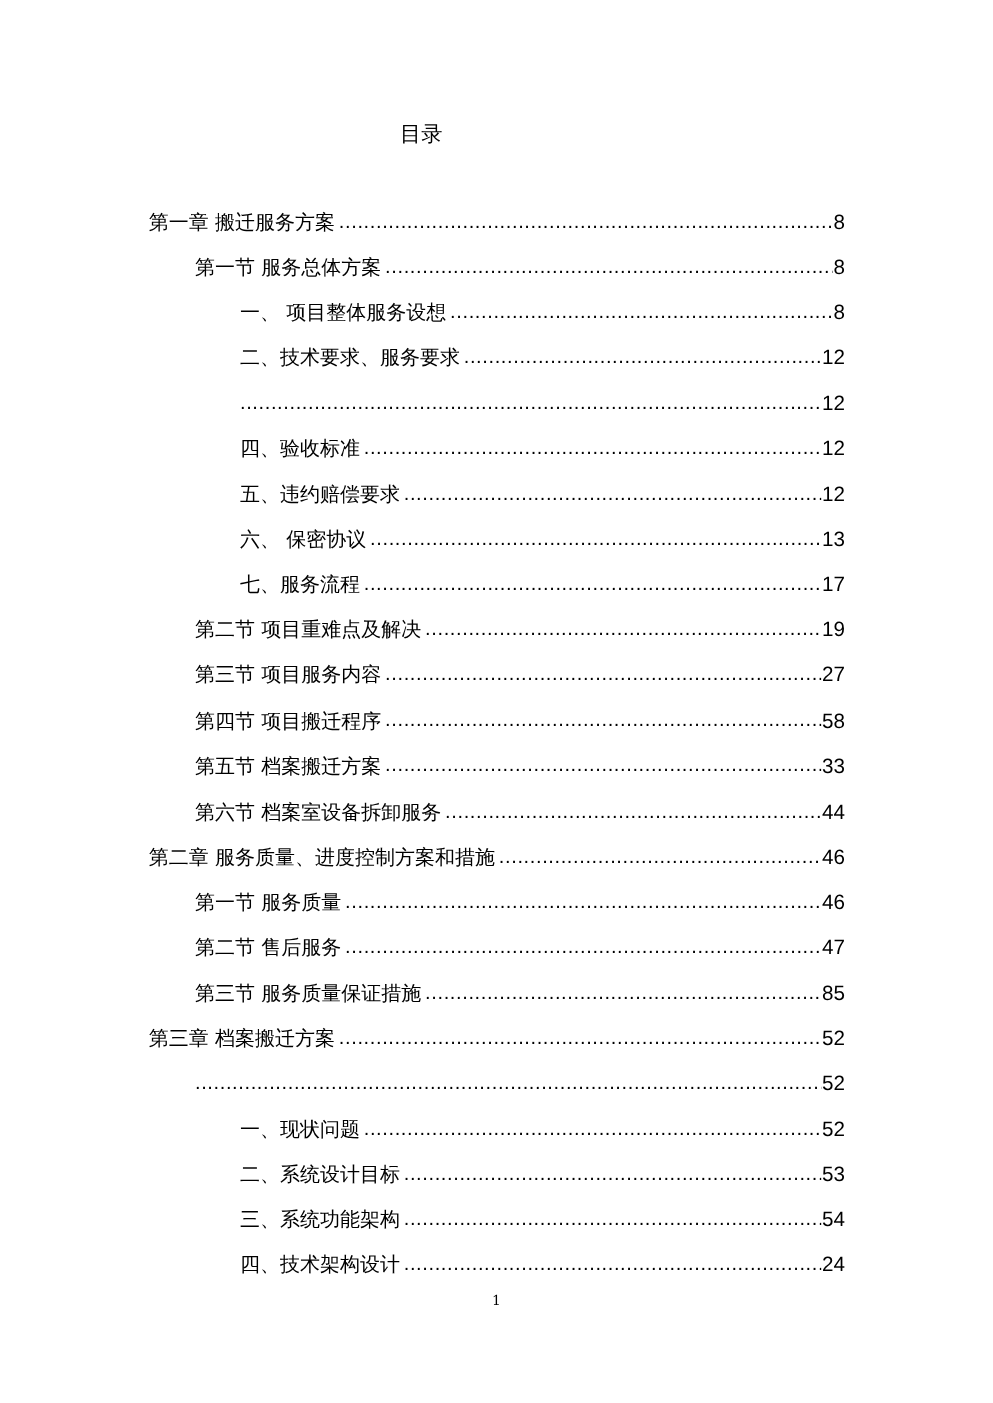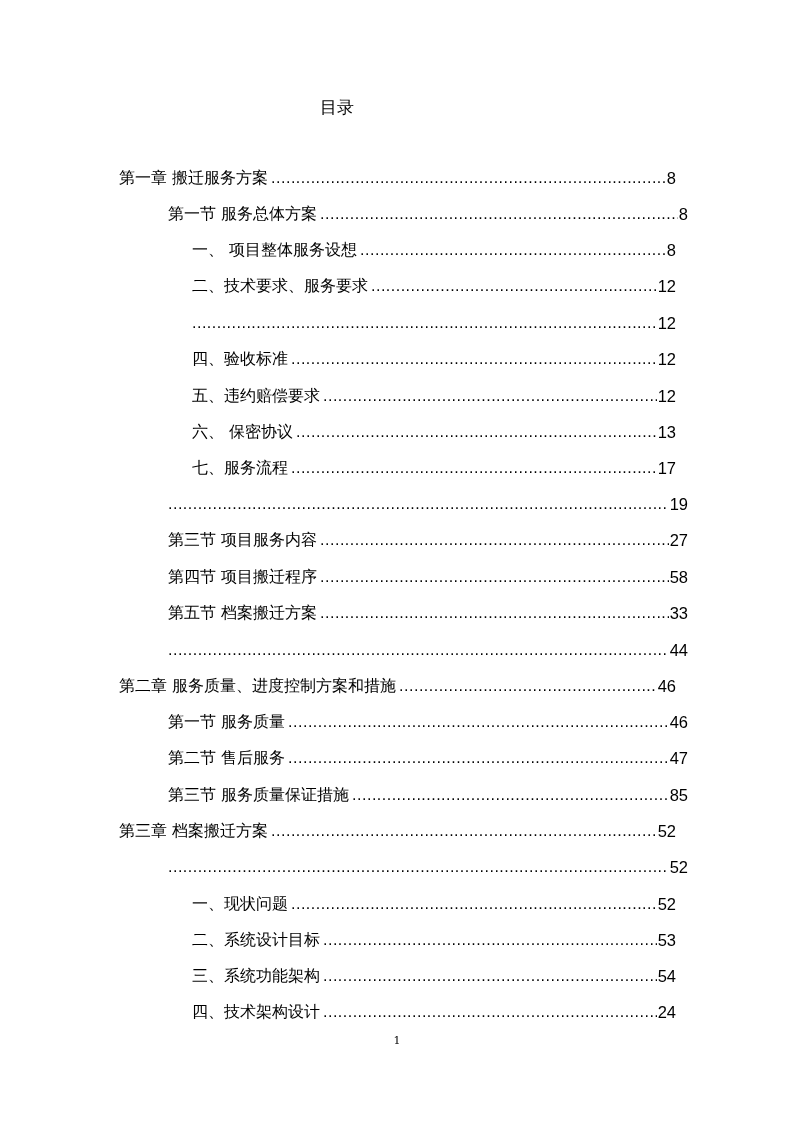"第一节 服务总体方案" .lvl2 { left: 168px -> 156px }
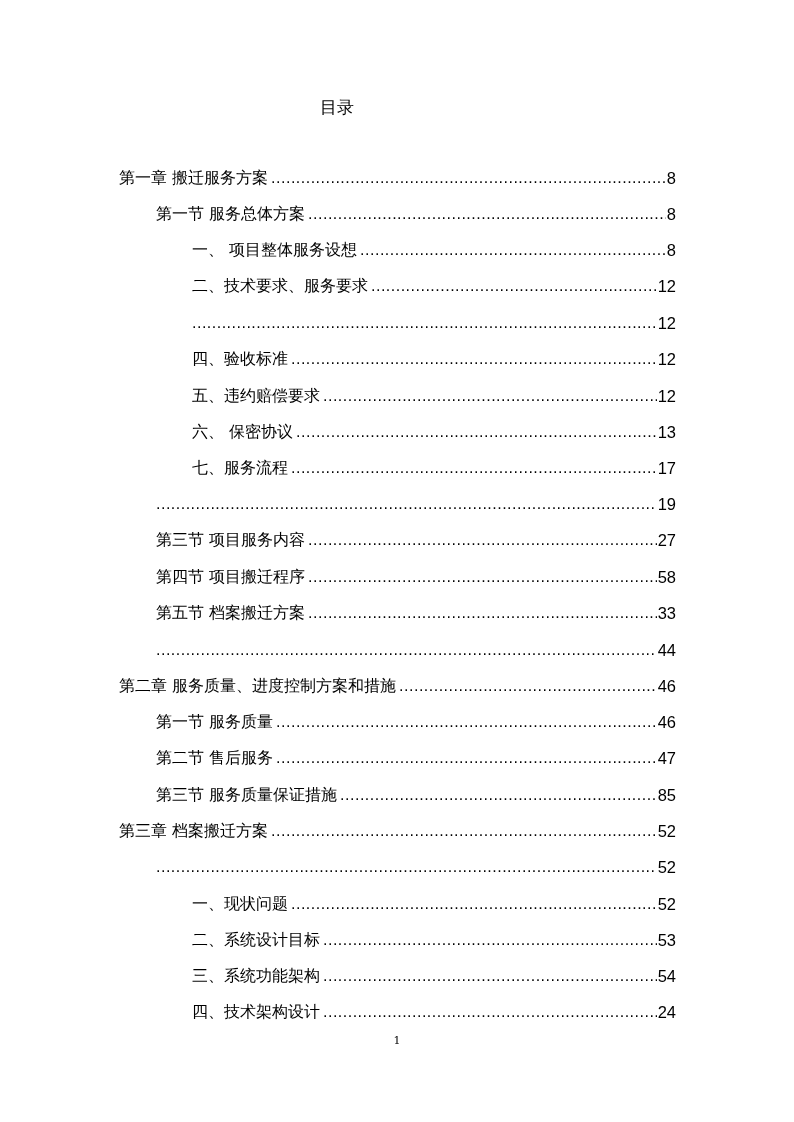"第二节 项目重难点及解决" span.label { html: none -> <span>第二节 项目重难点及解决</span> }
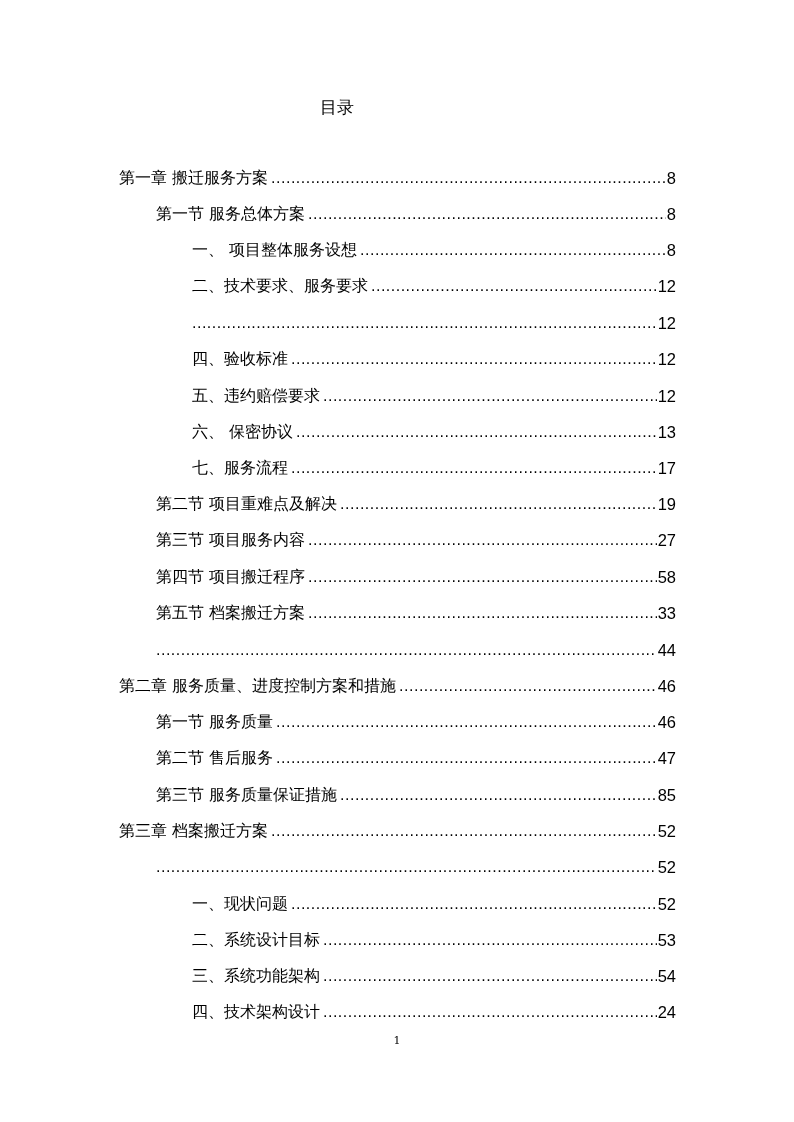"第六节 档案室设备拆卸服务" span.label { html: none -> <span>第六节 档案室设备拆卸服务</span> }
